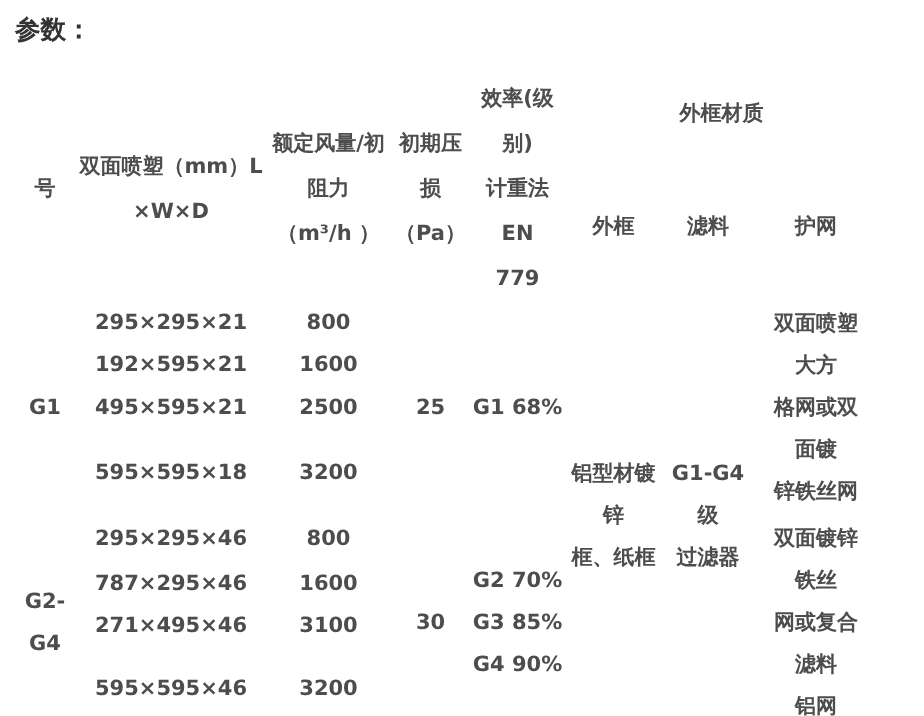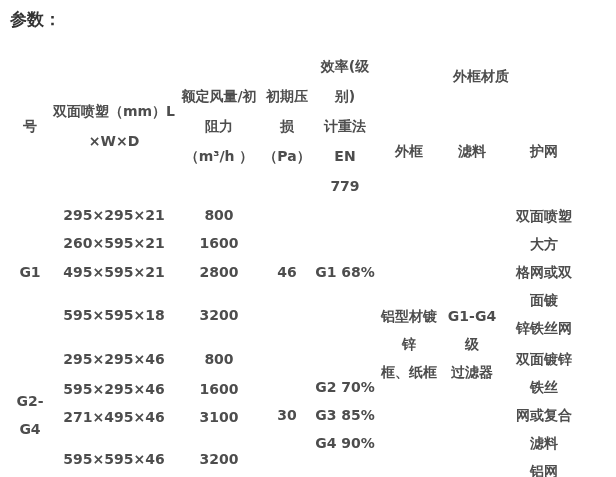"260×595×21" td { text: 260 -> 192 }
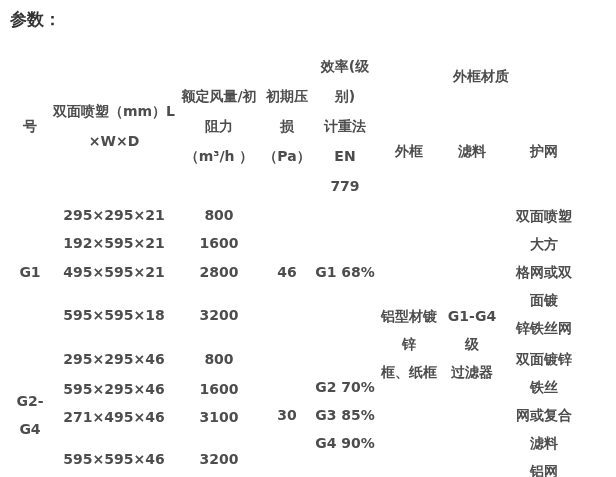"2800" td { text: 2800 -> 2500 }
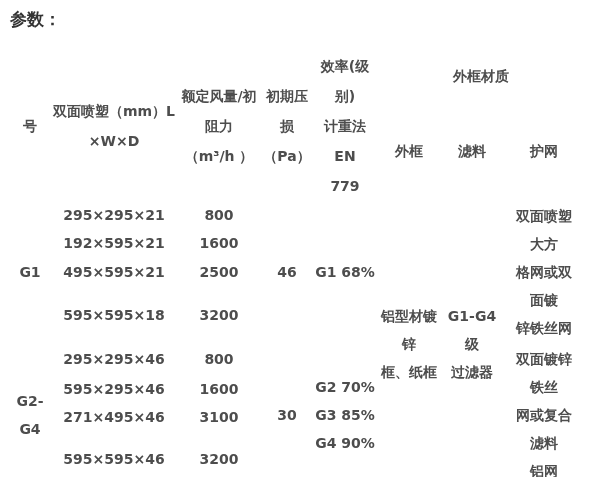"46" td { text: 46 -> 25 }
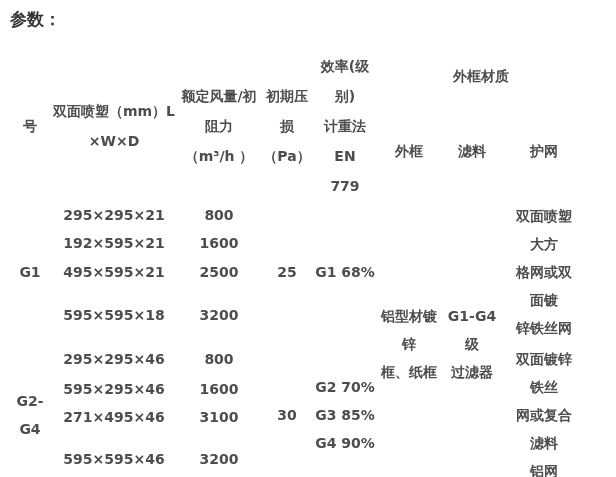"595×295×46" td { text: 595 -> 787 }
